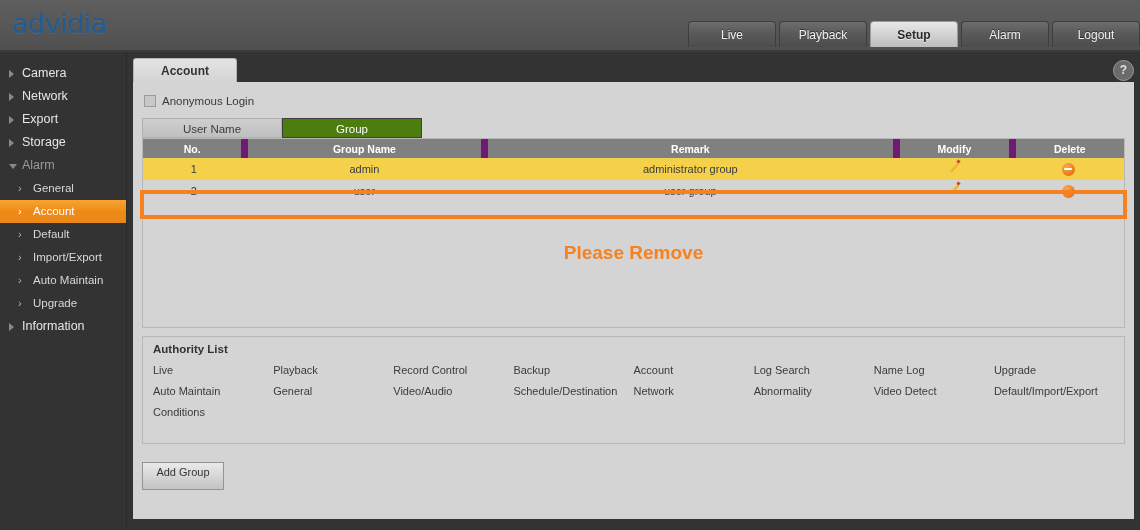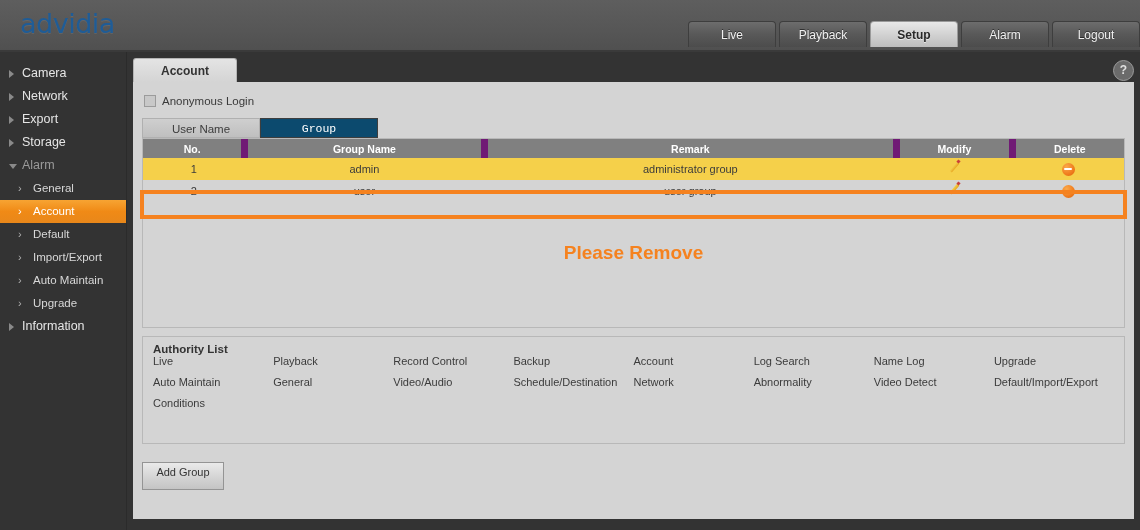"advidia" .logo { left: 20px -> 12px }
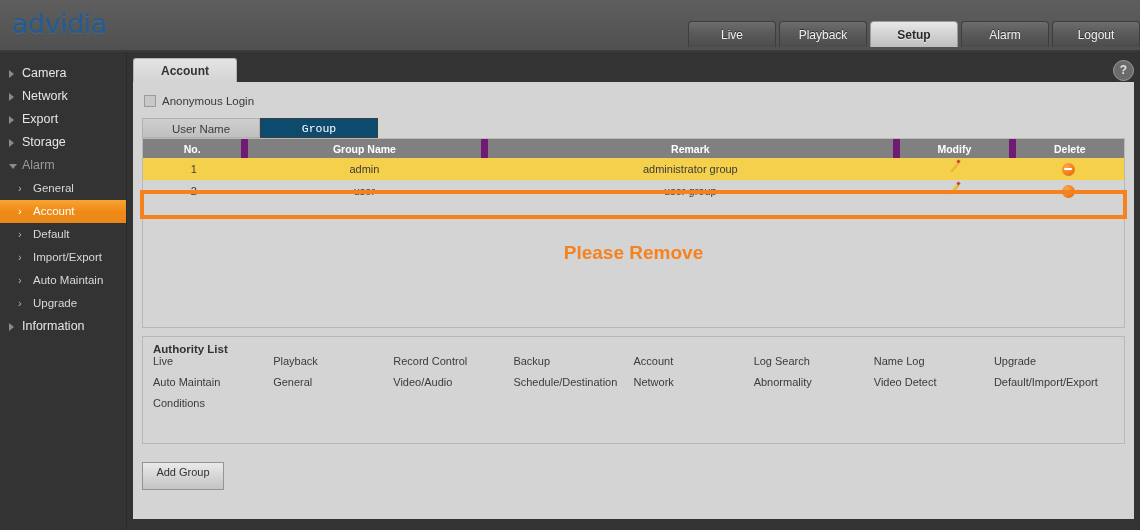"User Name" .subtab { width: 118px -> 140px }
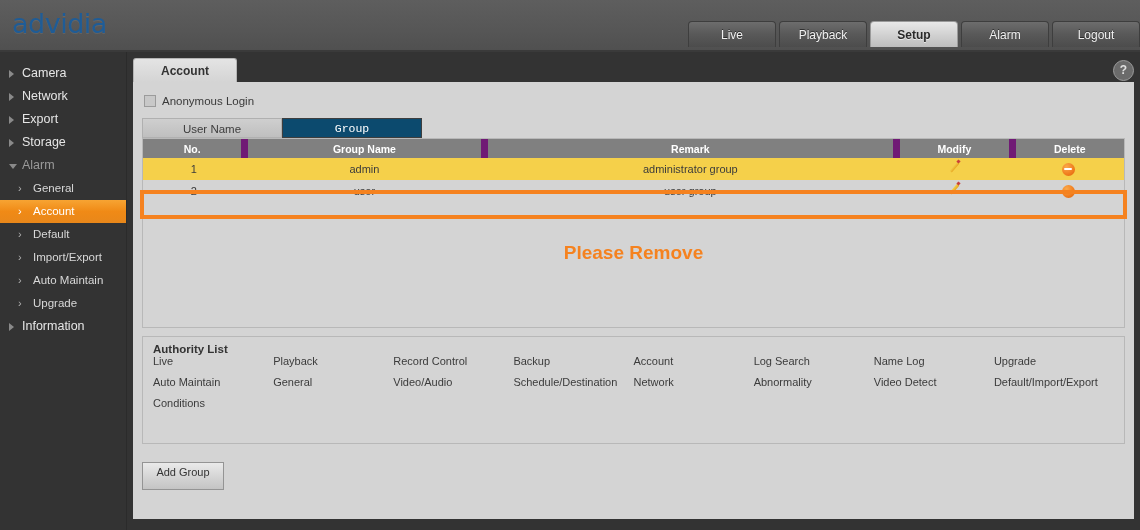"Group" .subtab.active { background: #0c4a6e -> #4d7c0f; font-family: Liberation Mono, monospace -> none }
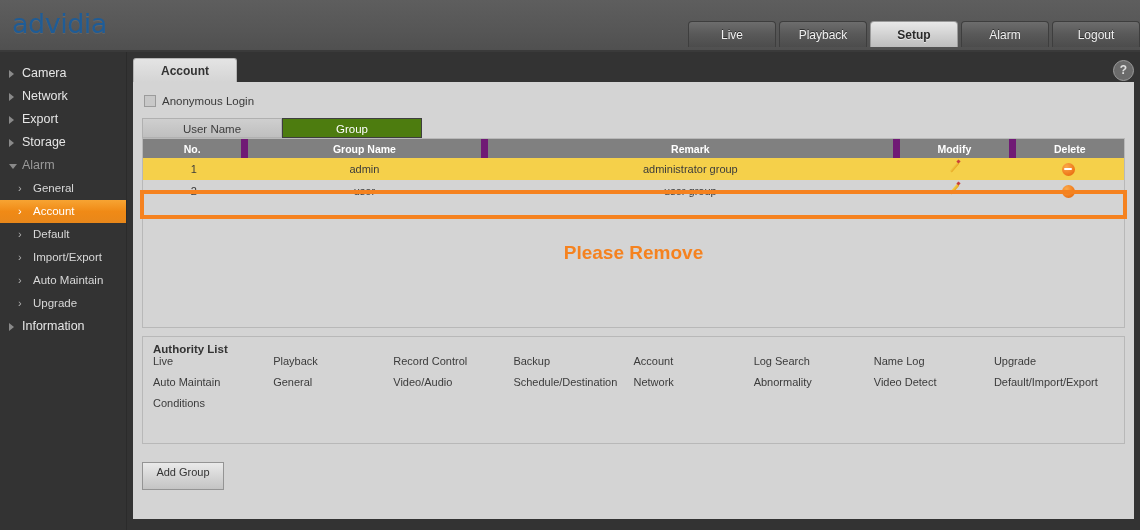"Authority List" .auth-title { margin-bottom: none -> 9px }
